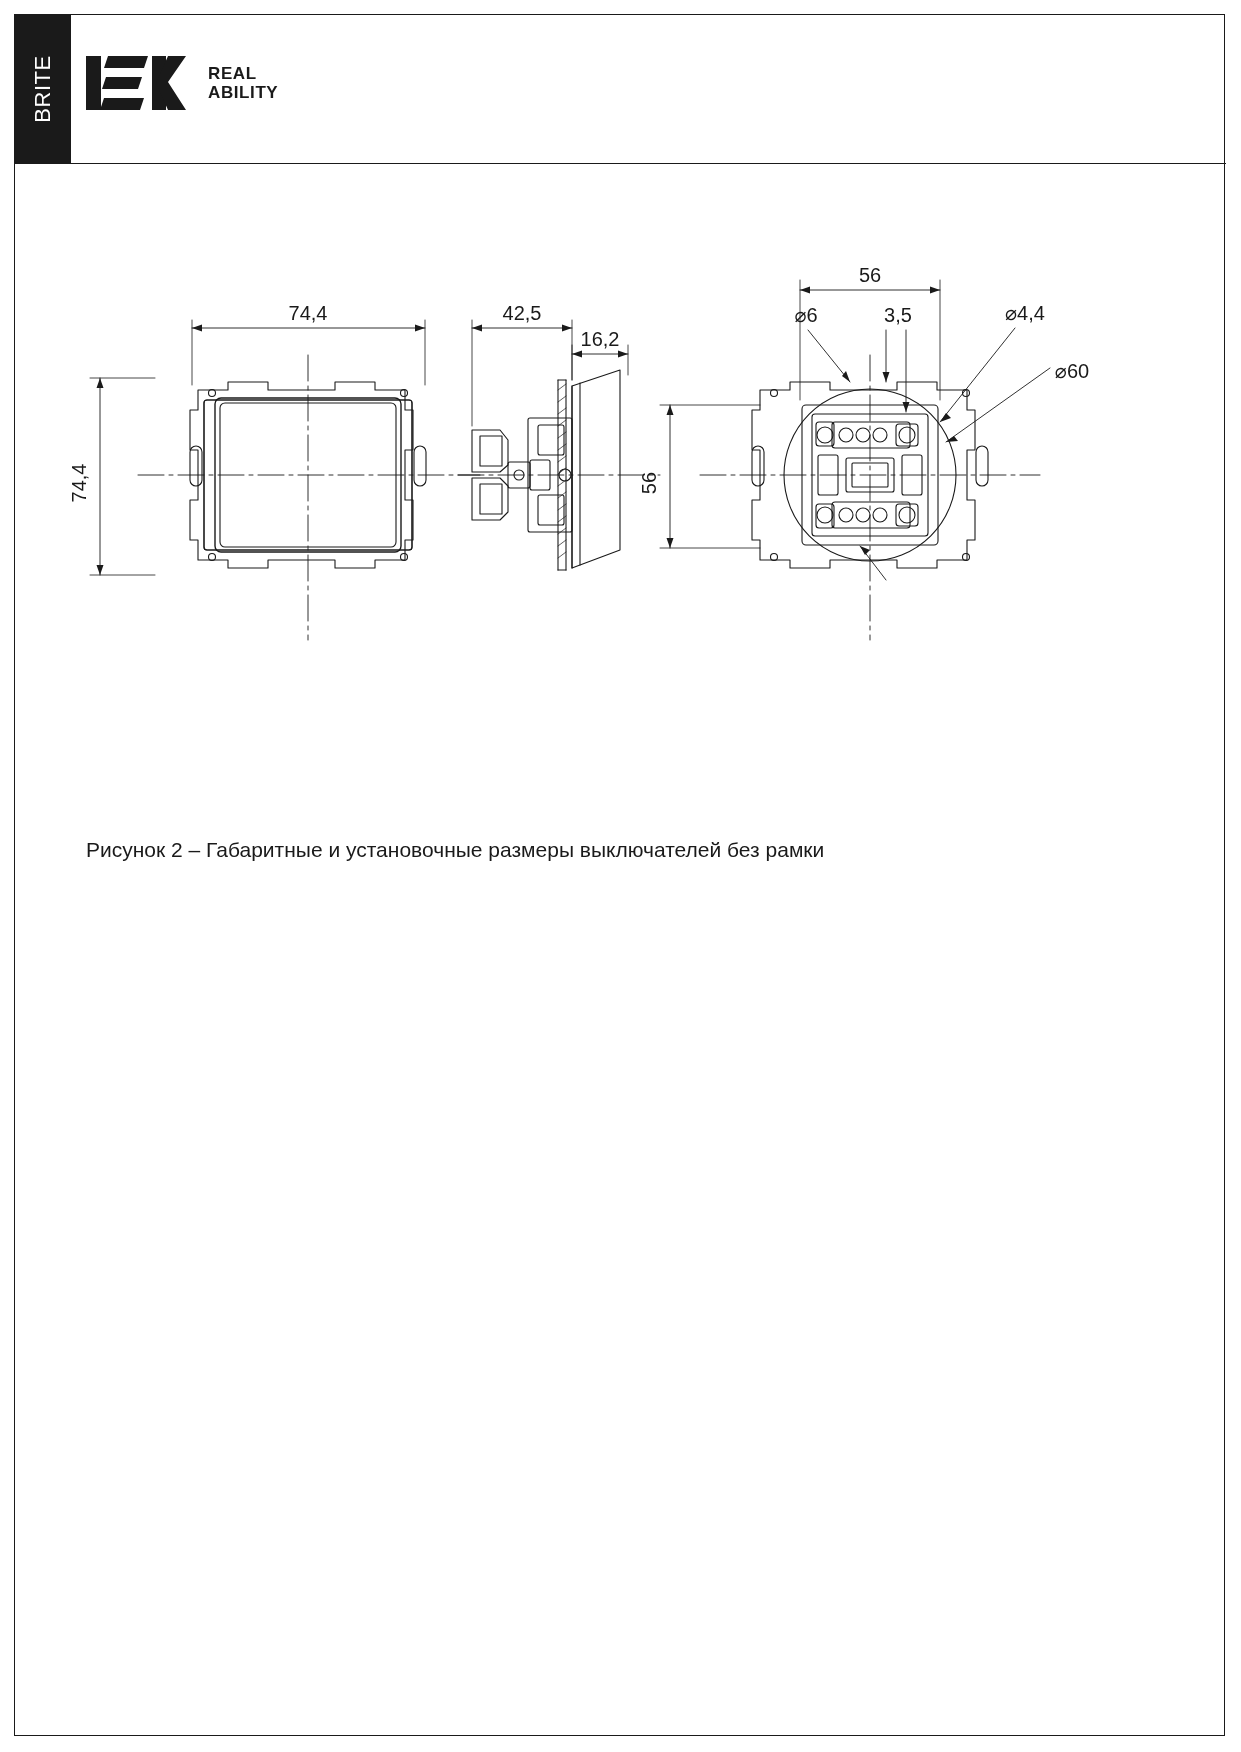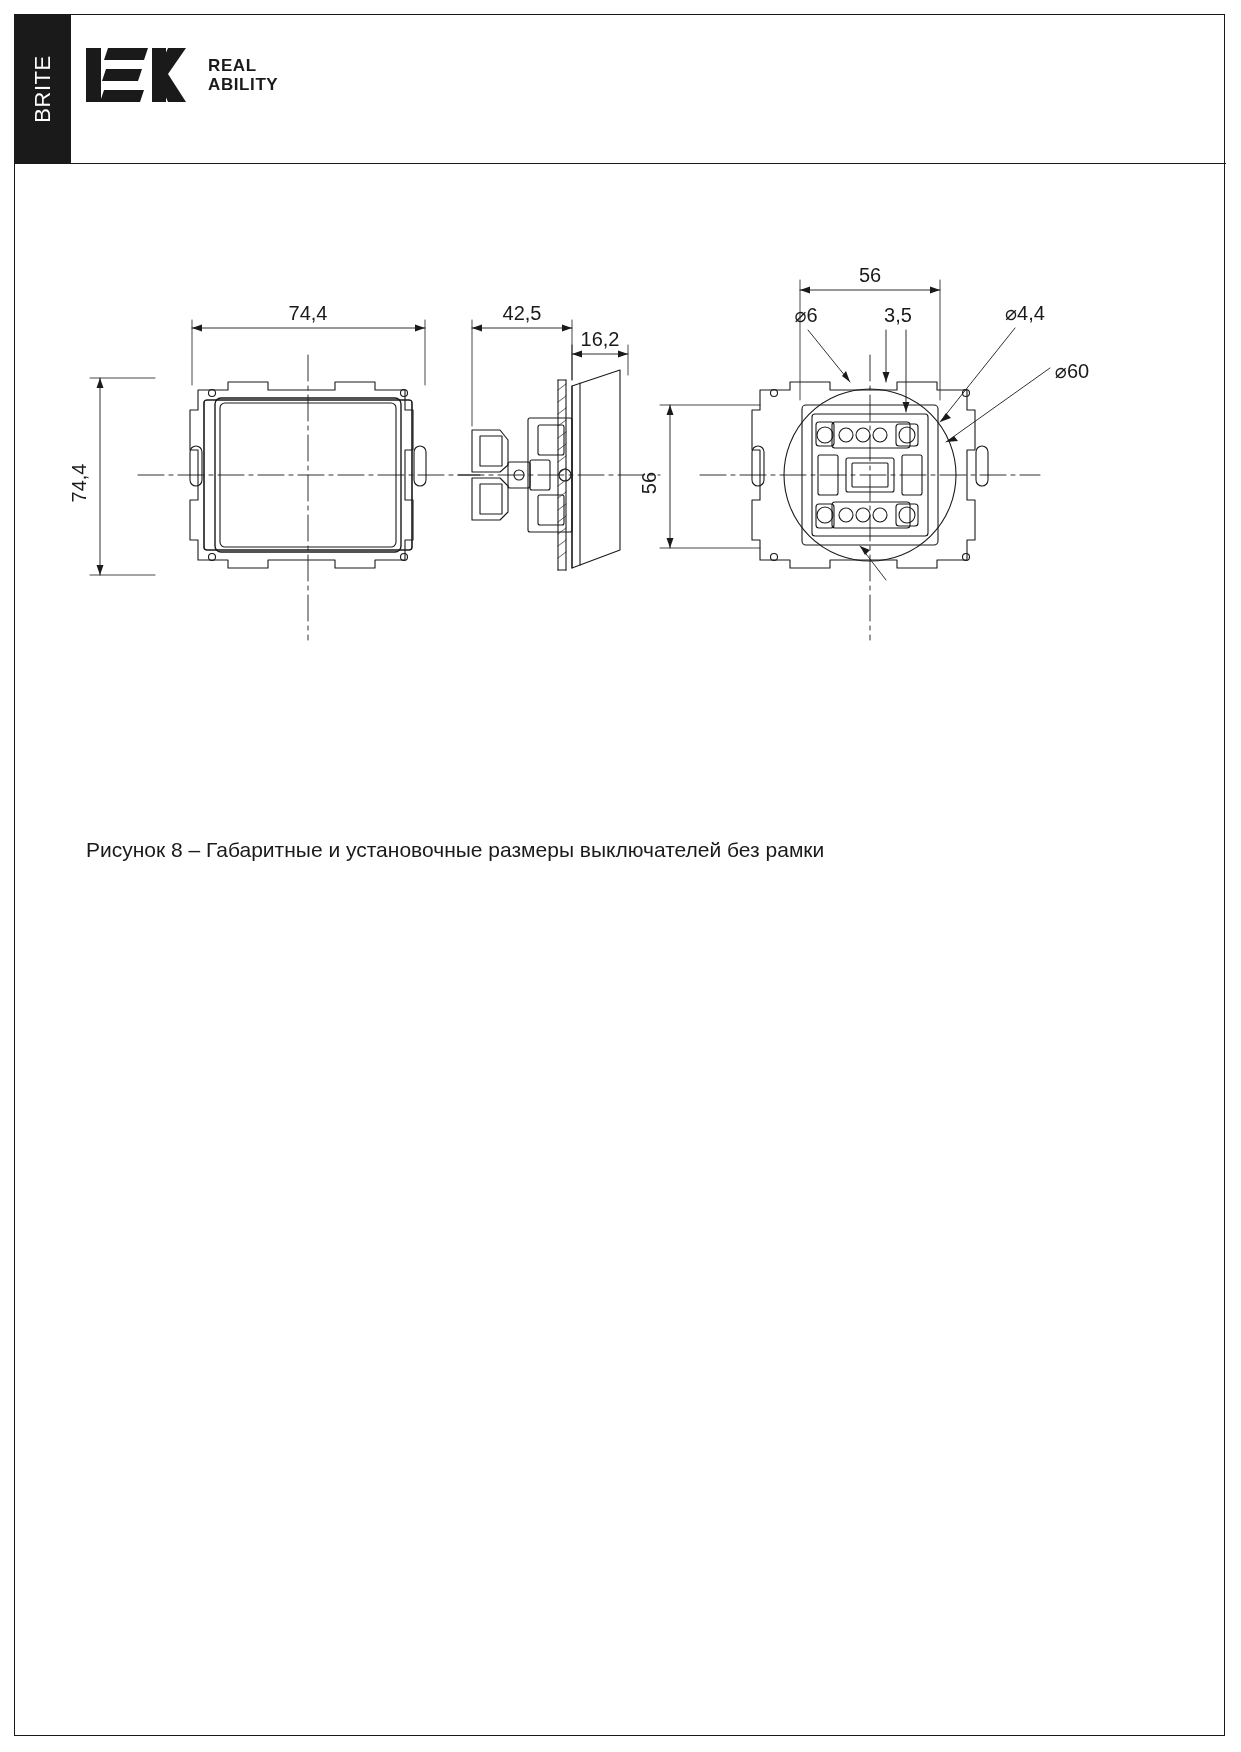"REAL" .logo-block { top: 42px -> 50px }
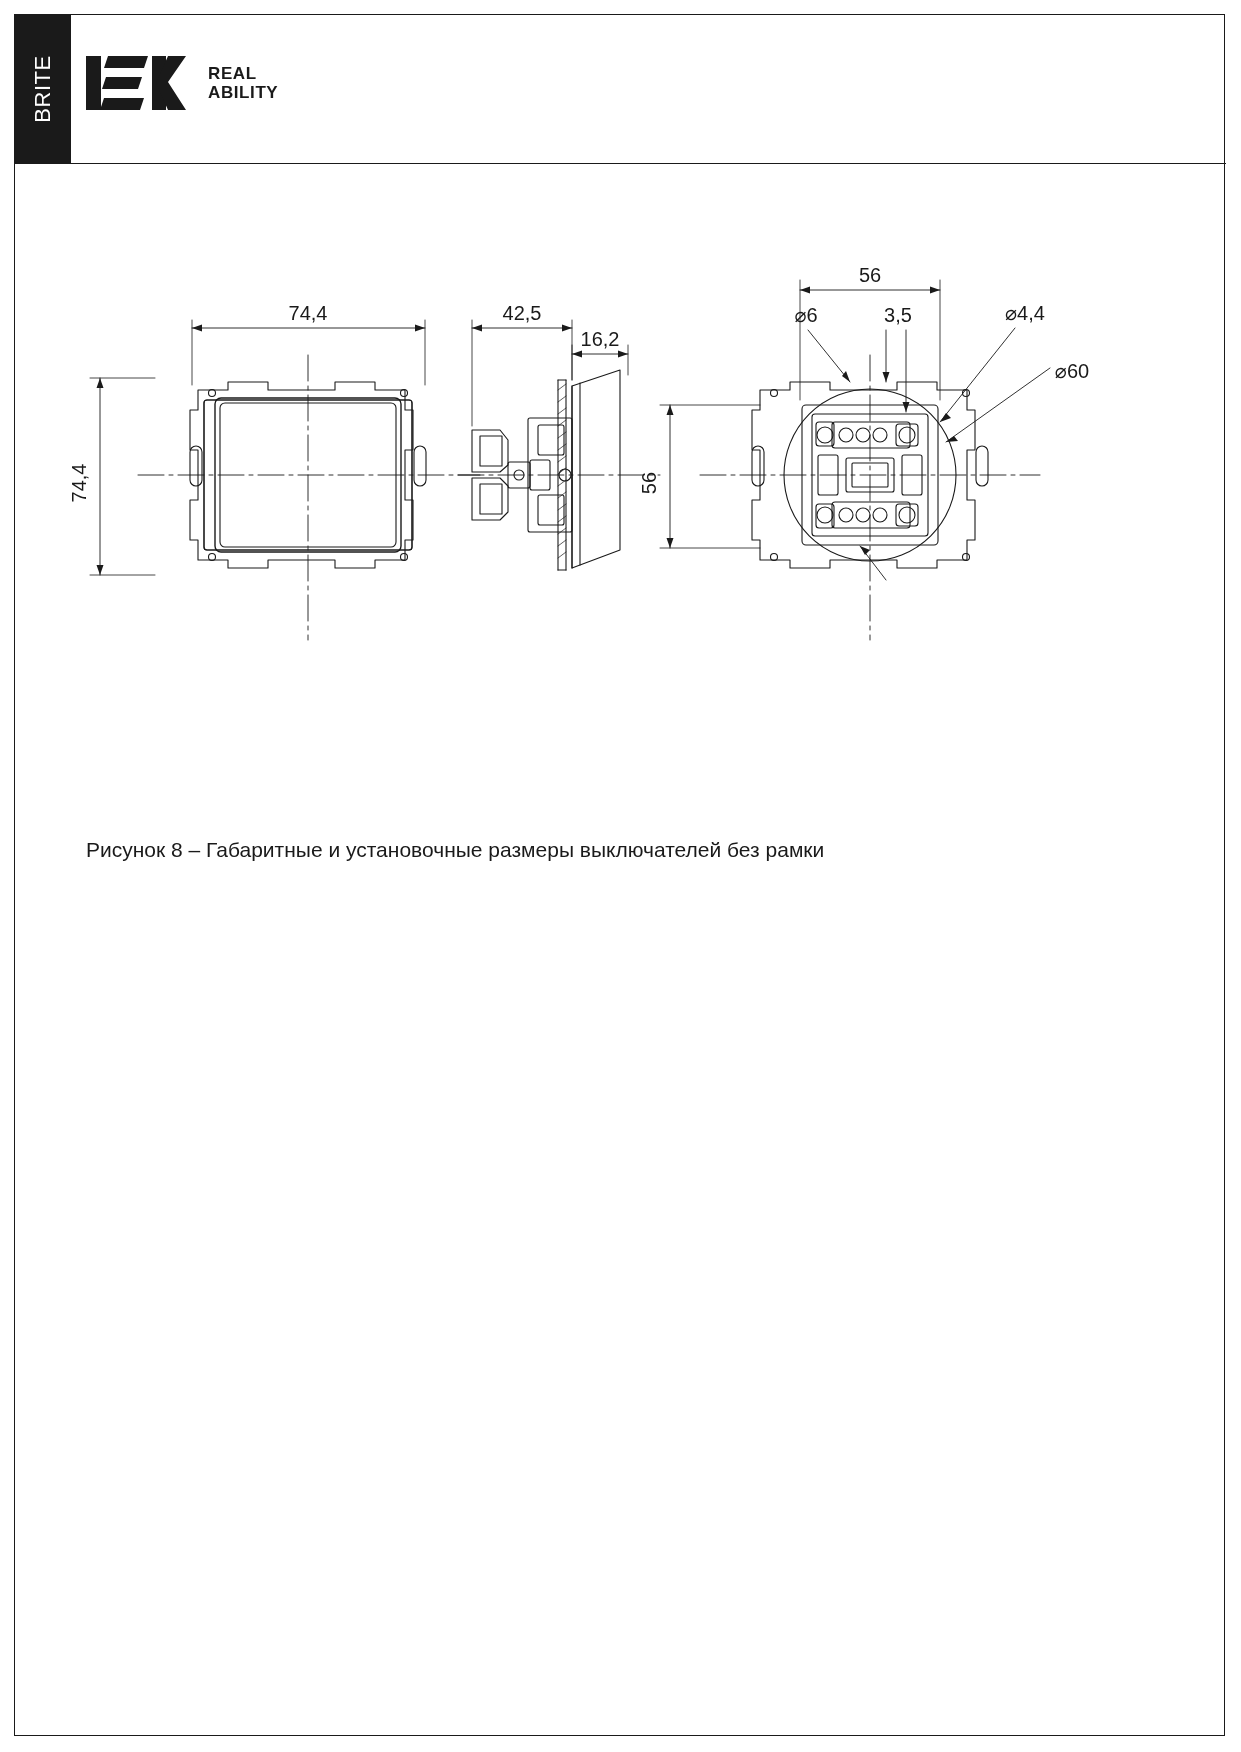"Рисунок 8 – Габаритные и" div.caption { text: 8 -> 2 }
